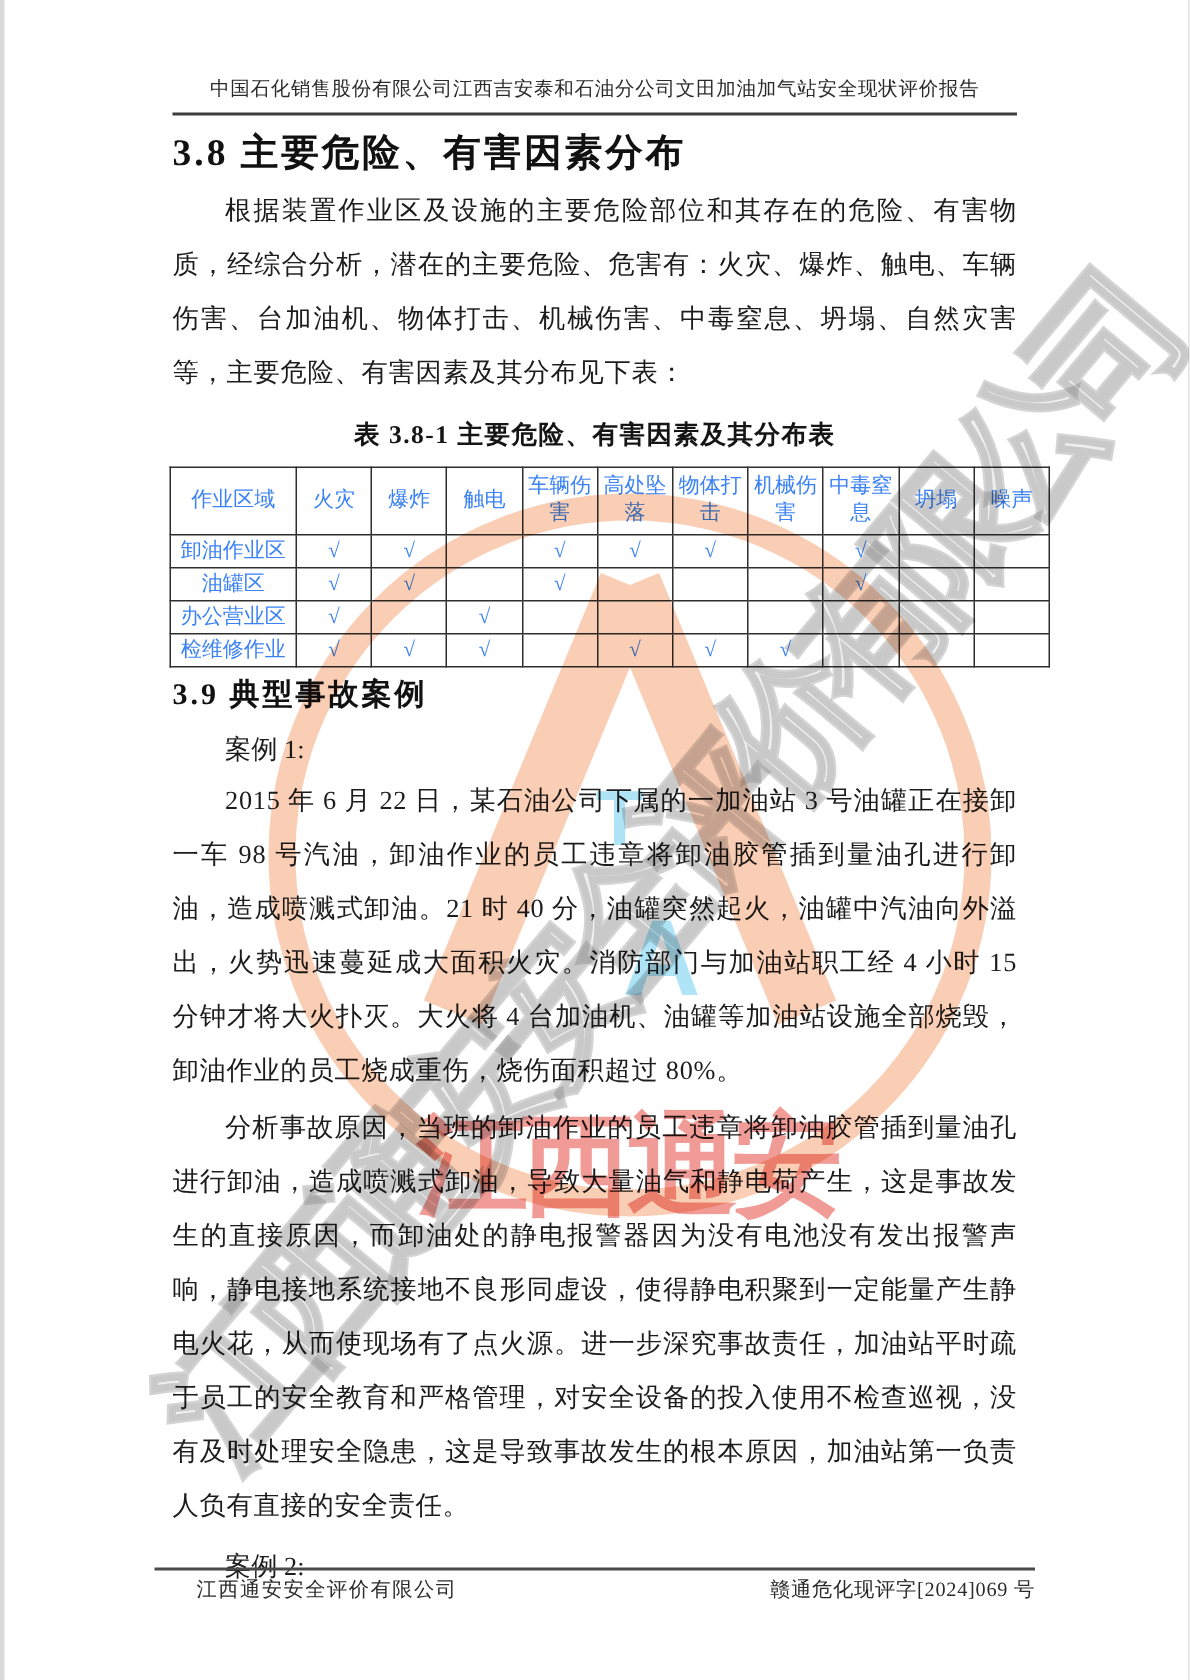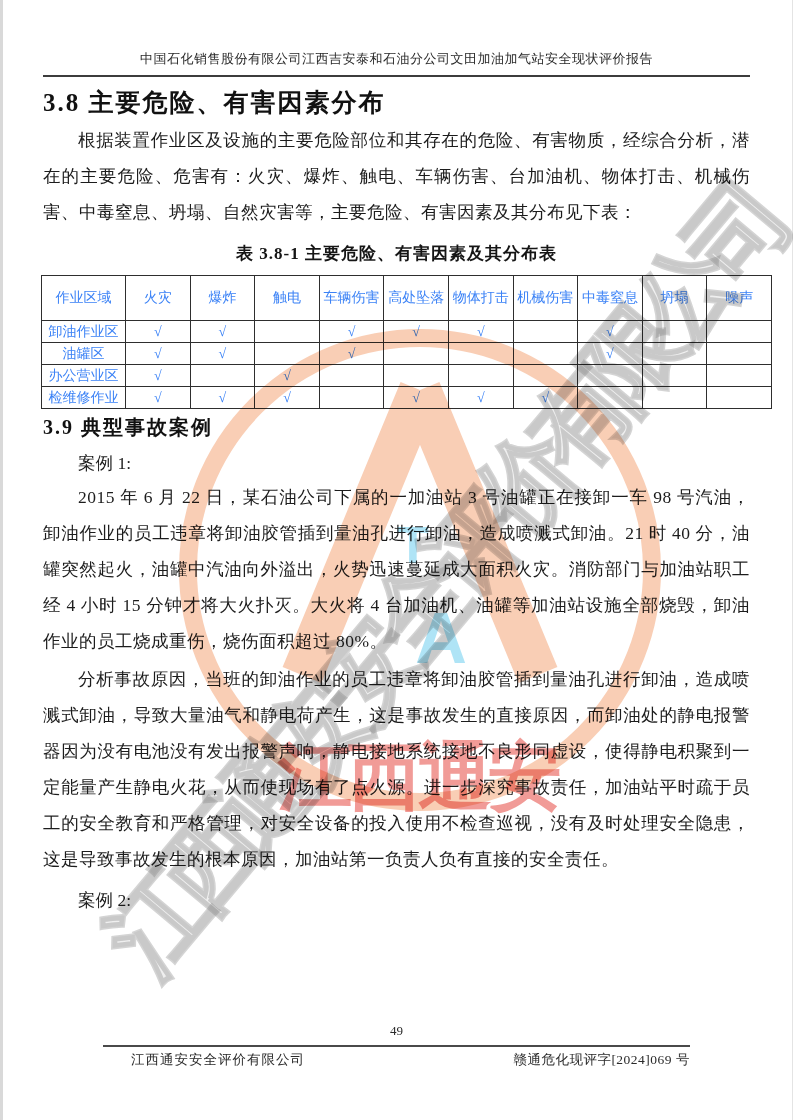"中国石化销售股份有限公司江西吉安泰和石油分公司文田加油加气站安全现状评价报告" .content { padding: 0 43px -> 0 115px }
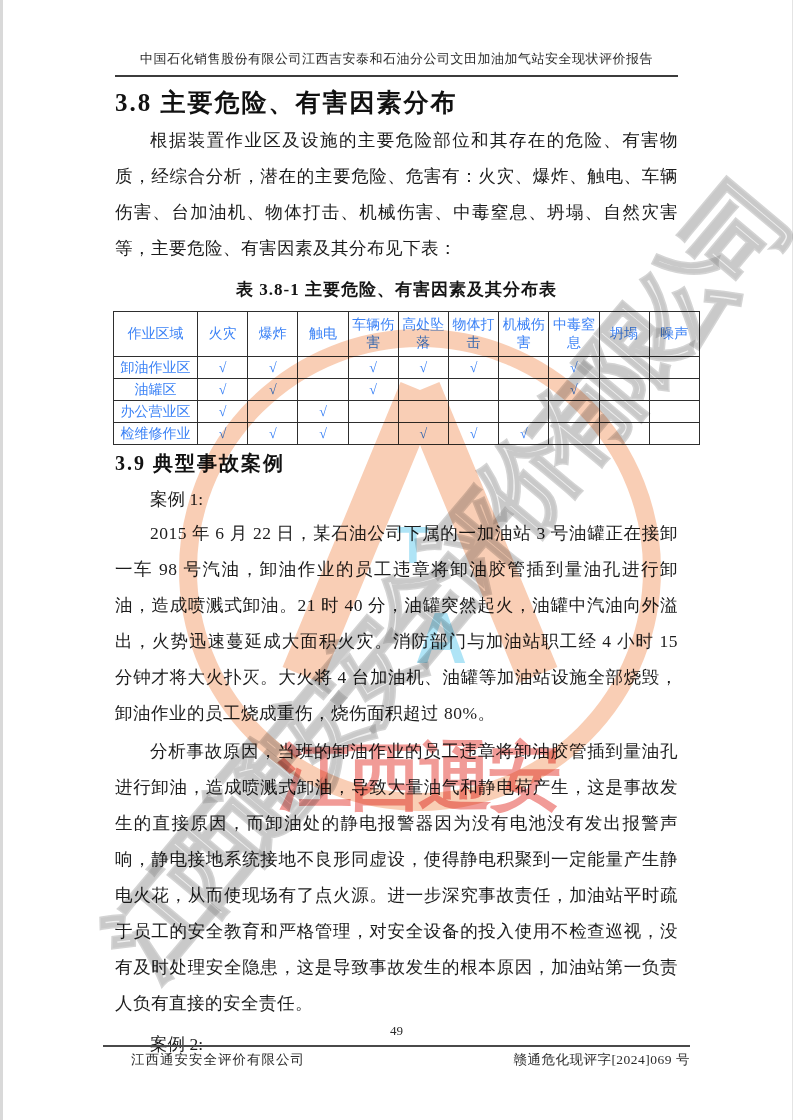"49" div.page-number { html: <div>49</div> -> none }
